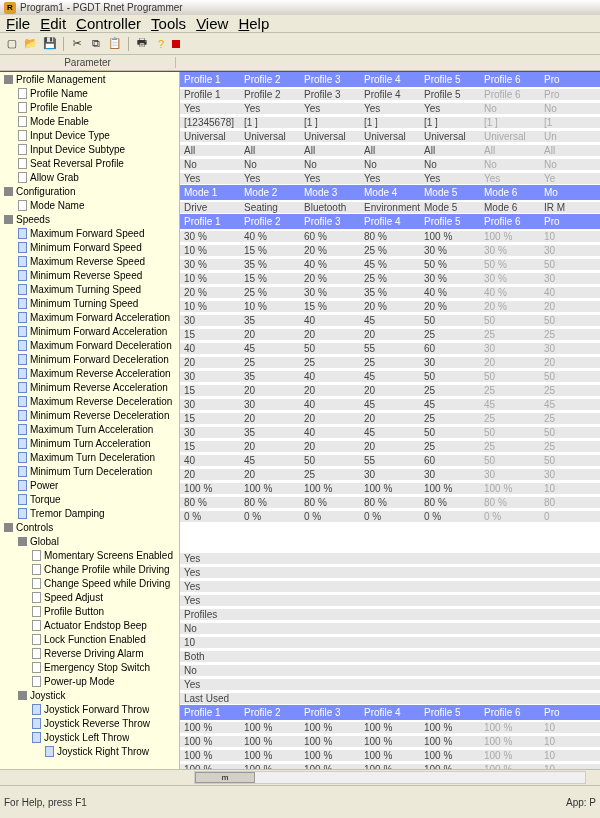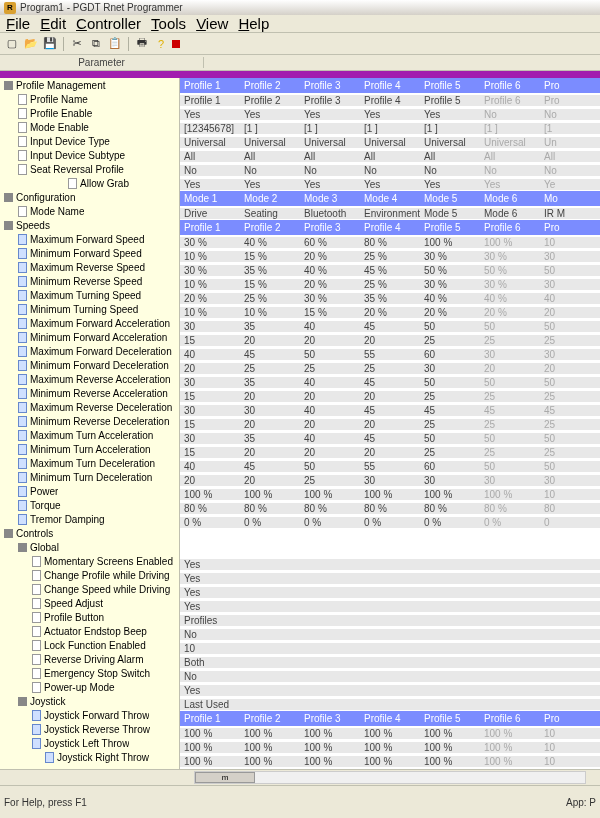"Parameter" .header-row .hparam { width: 204px -> 176px }
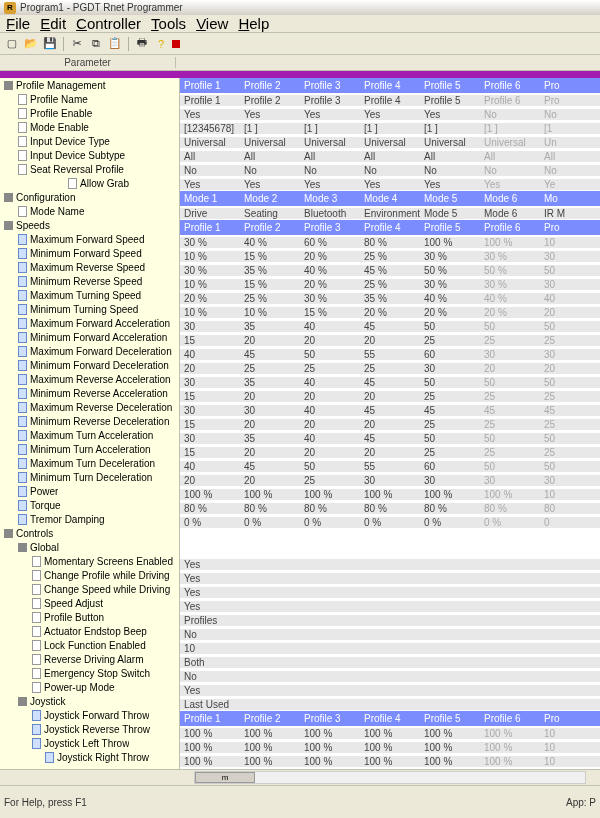"Profile Management" .main { border-top: 7px solid #a21caf -> 1px solid #a21caf }
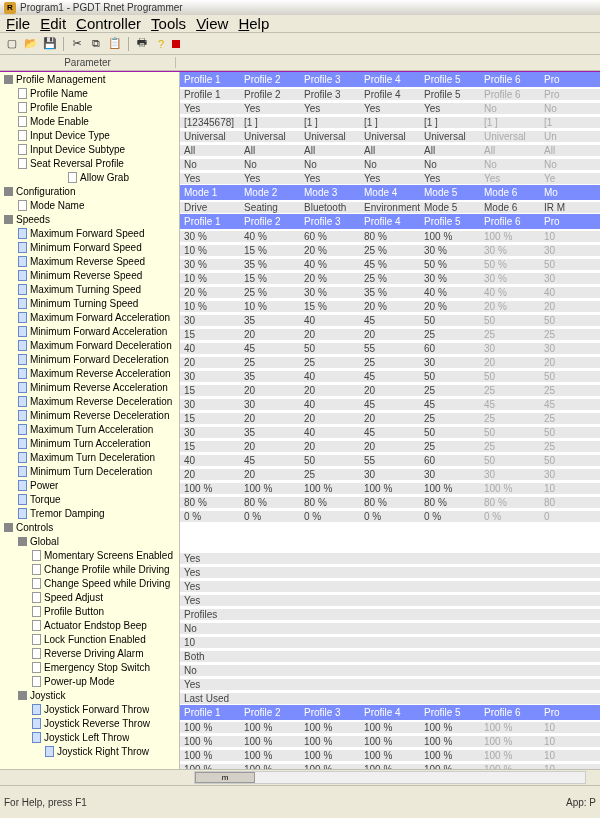"Allow Grab" div.row { justify-content: center -> none }
